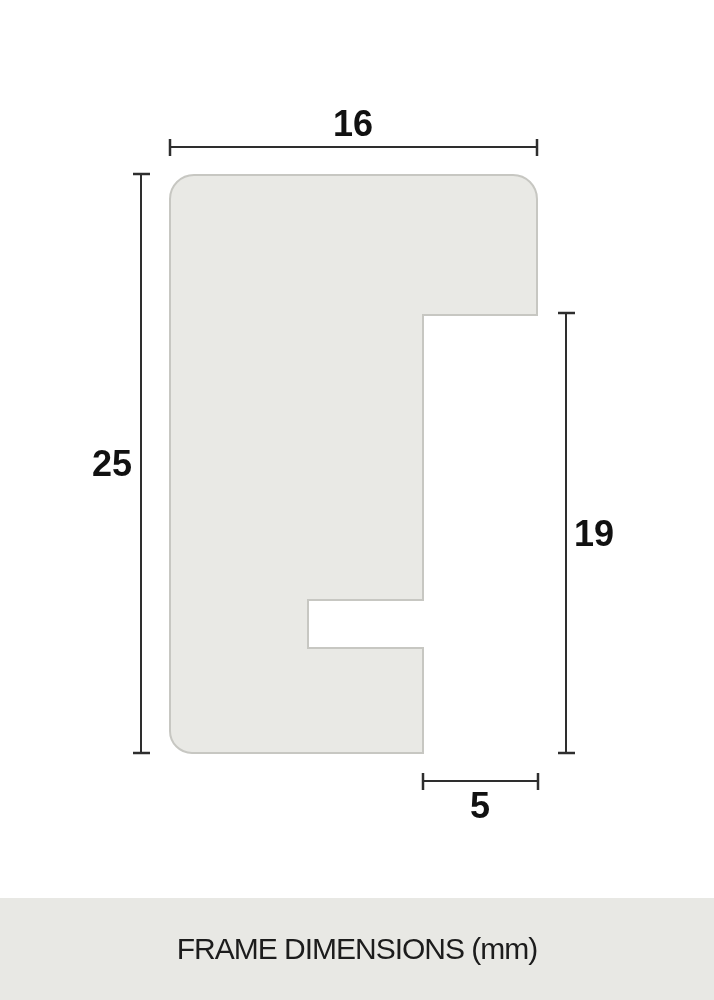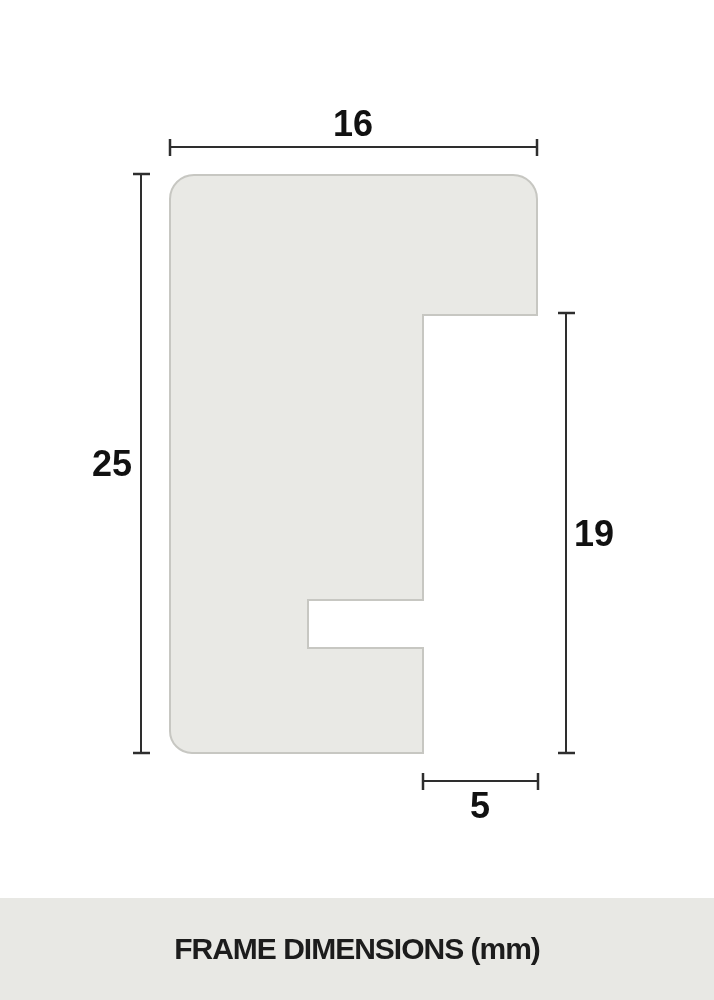"FRAME DIMENSIONS (mm)" .footer-title { font-weight: 700 -> 400 }
